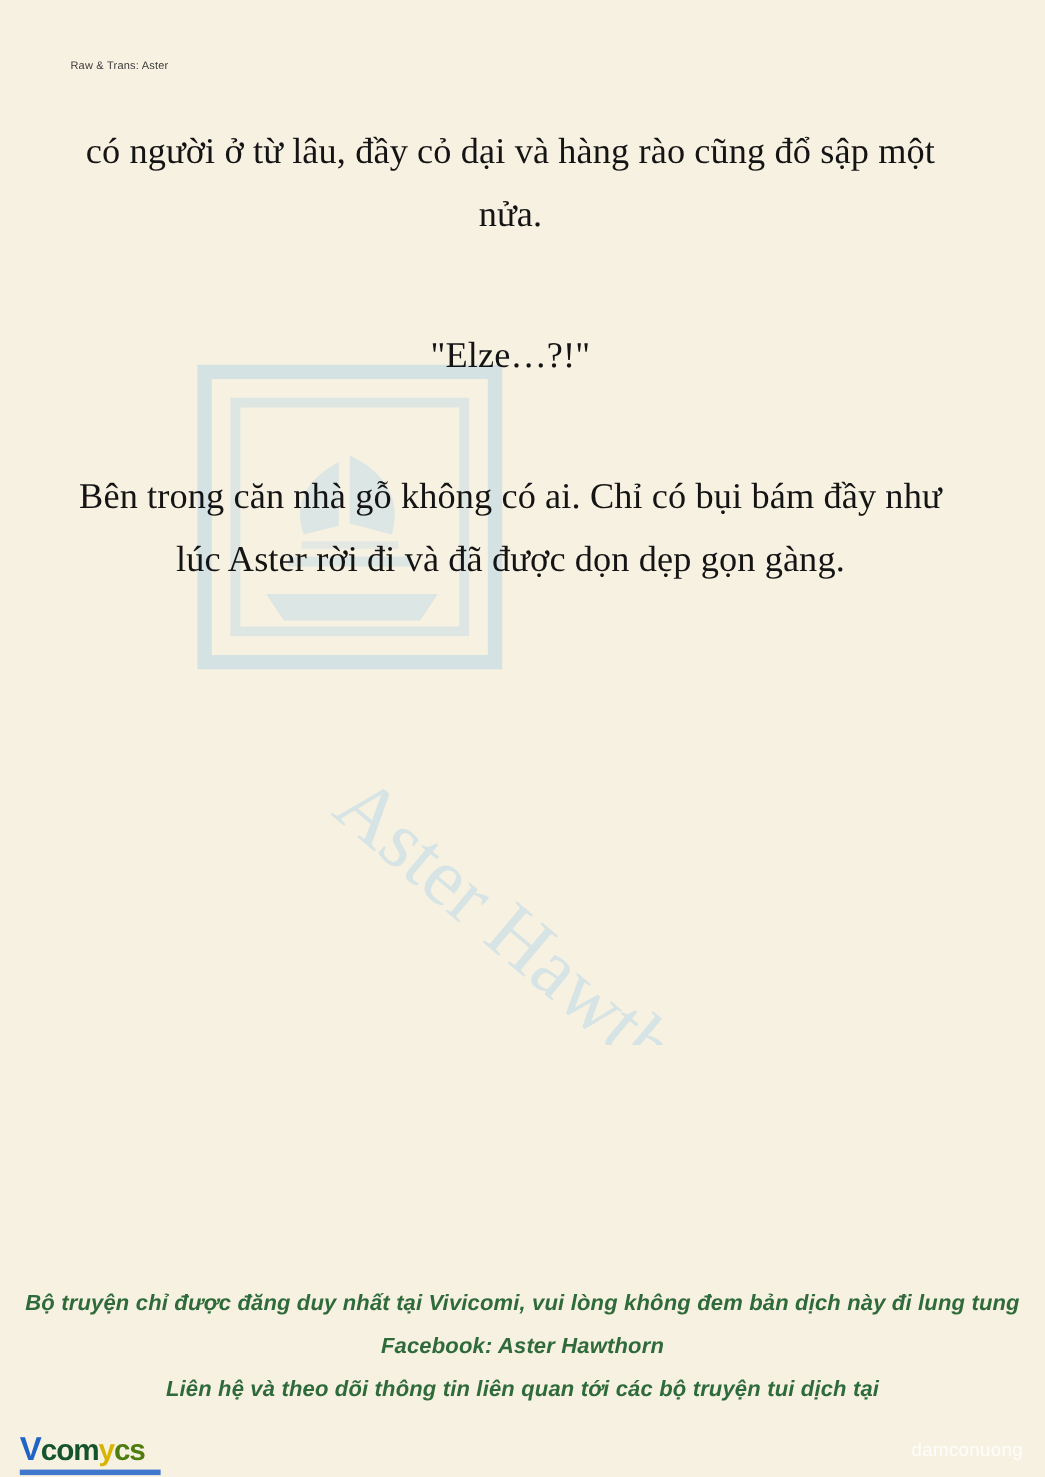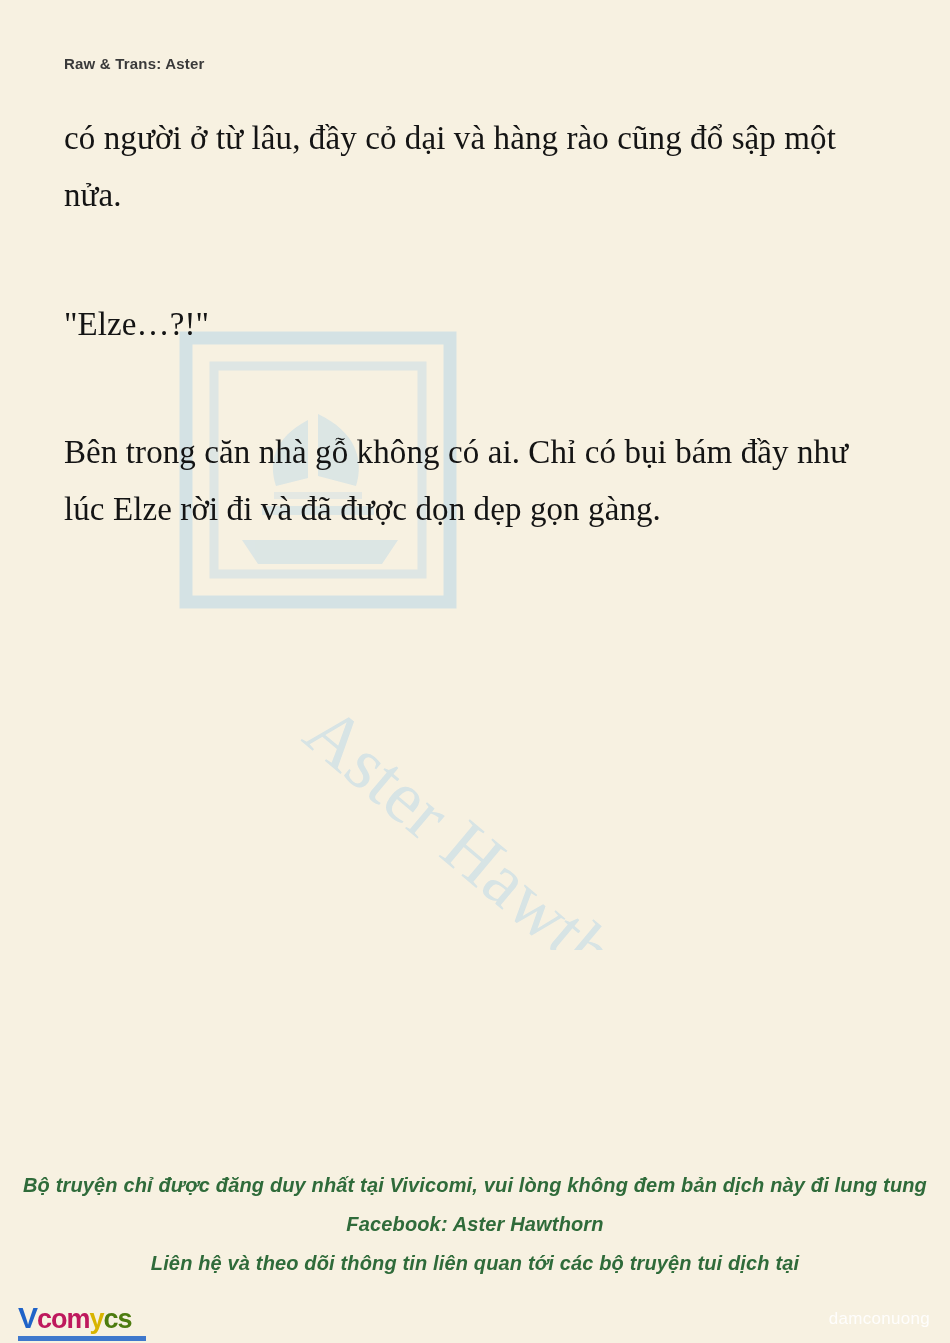"Raw & Trans: Aster" .credit { font-size: 15px -> 10px; font-weight: bold -> none }
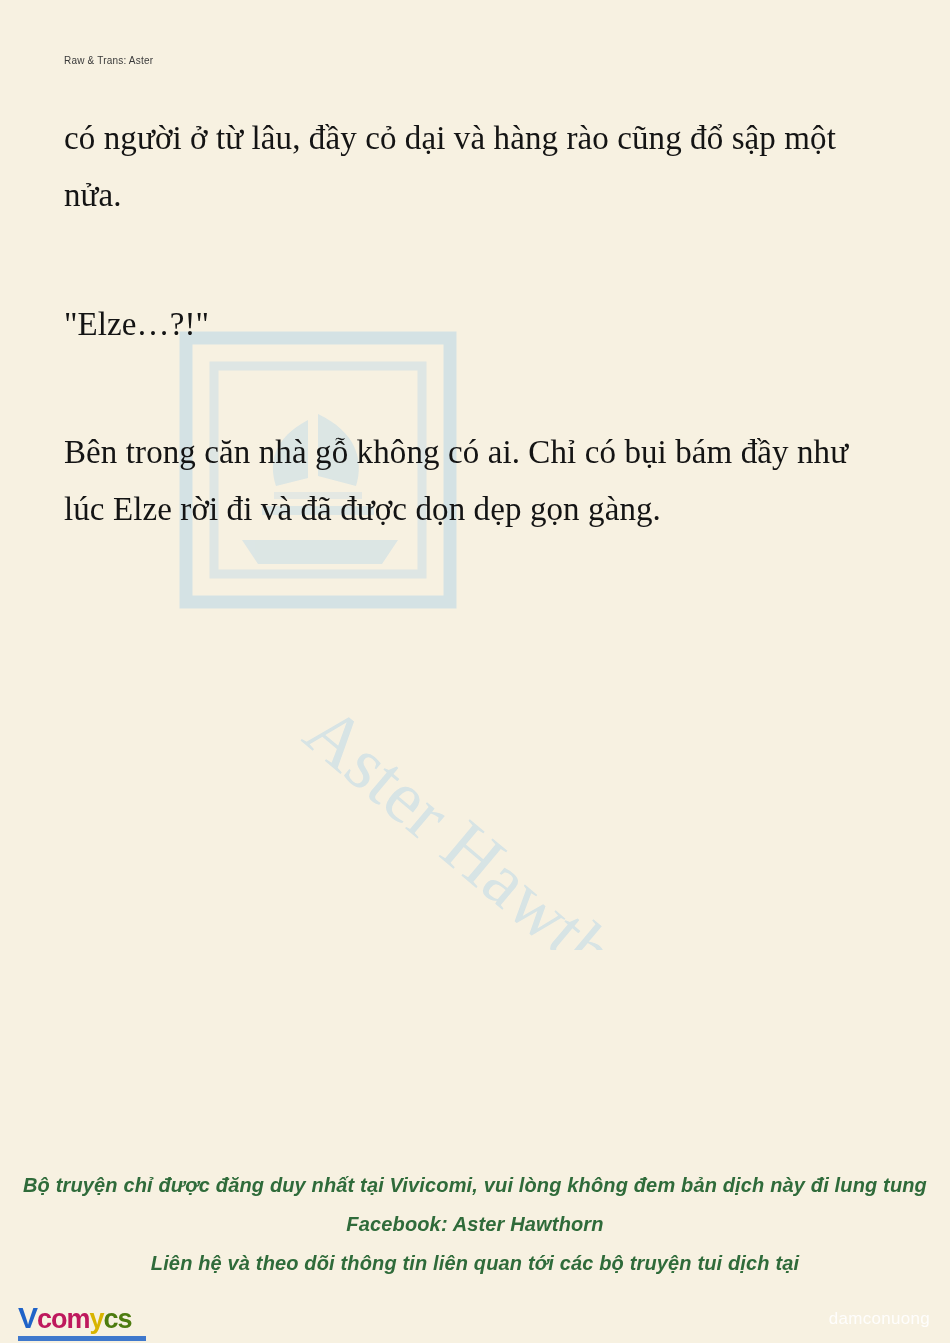"có người ở từ lâu," .content { text-align: none -> center }
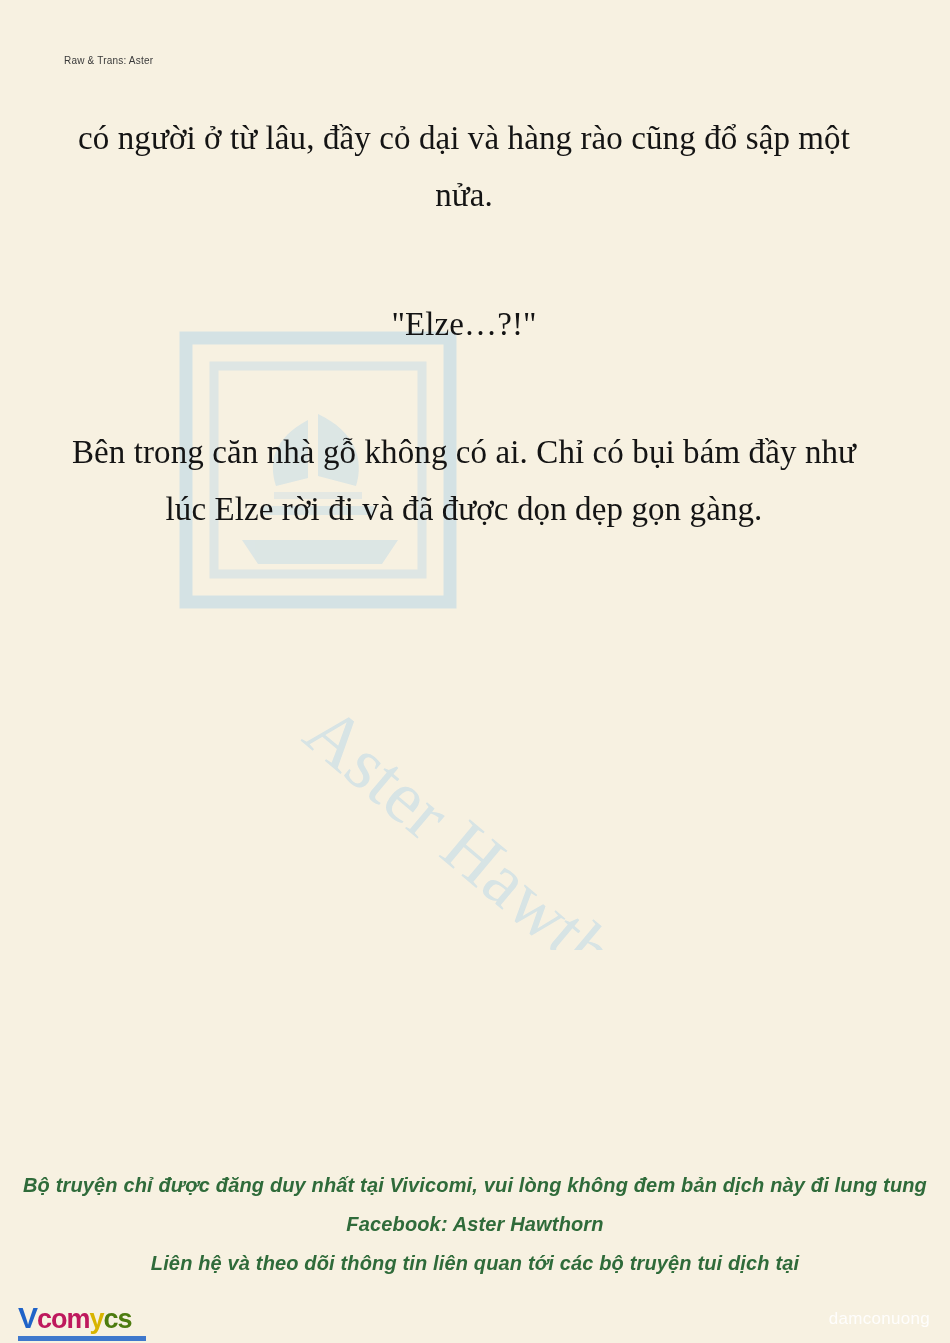"Bên trong căn nhà gỗ" p.para { text: Elze -> Aster }
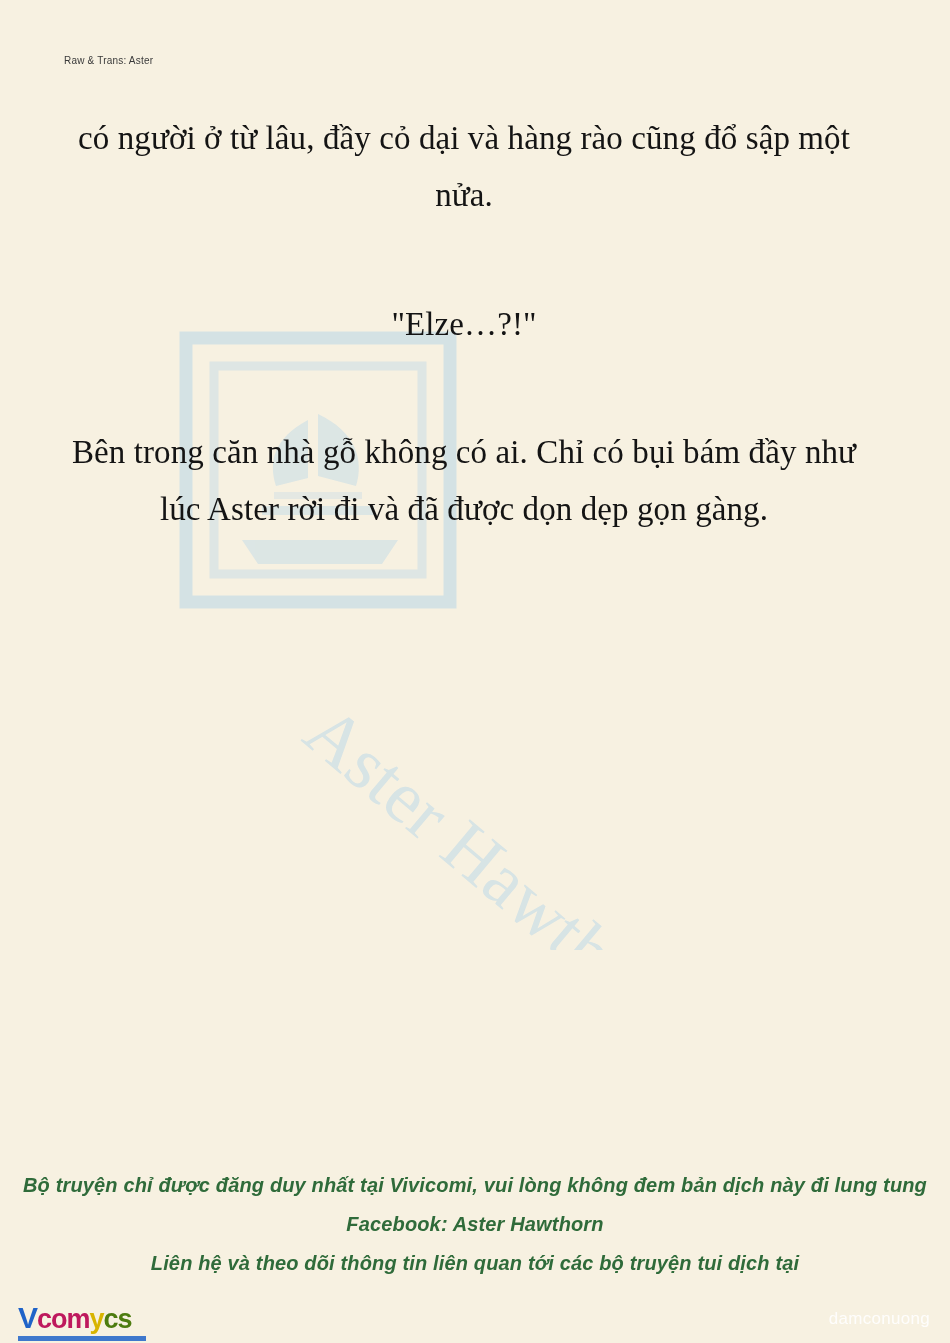"com" .brand-logo .com { color: #be185d -> #14532d }
